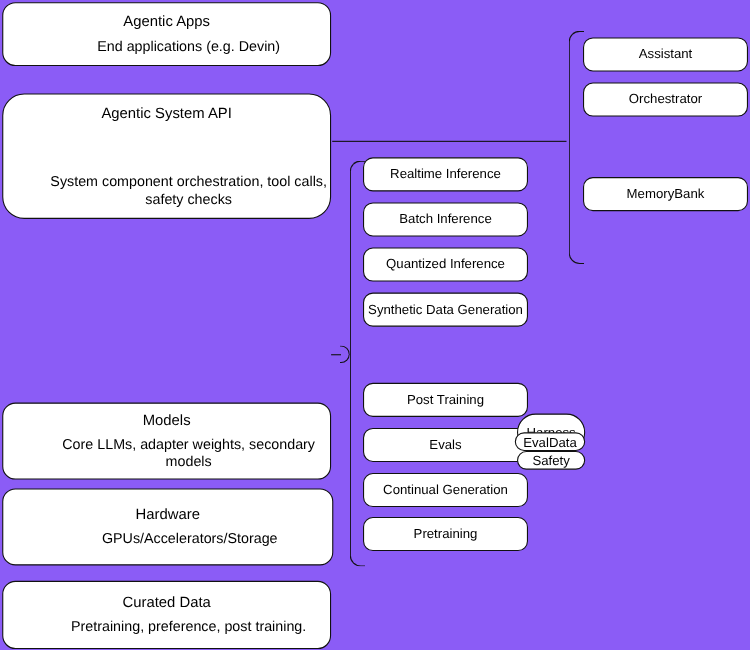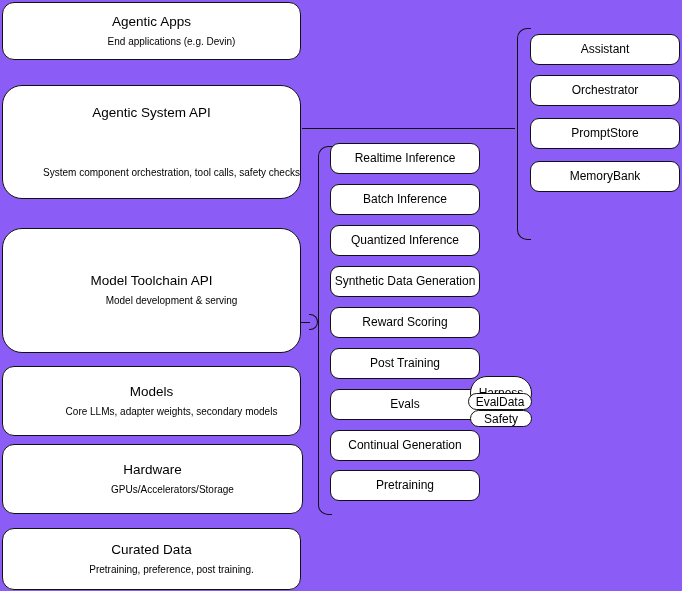"End applications (e.g. Devin)" .layer .subtitle { font-size: 10px -> 13px }
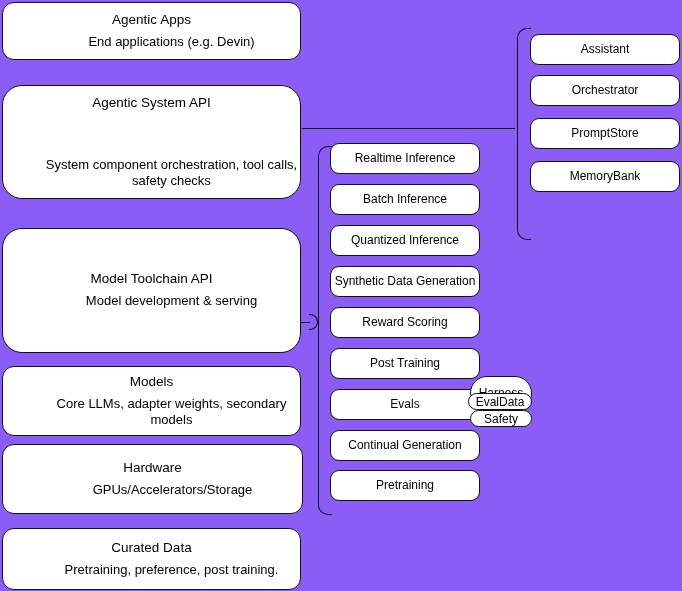"PromptStore" div.node { html: <div> <span>PromptStore</span> </div> -> none }
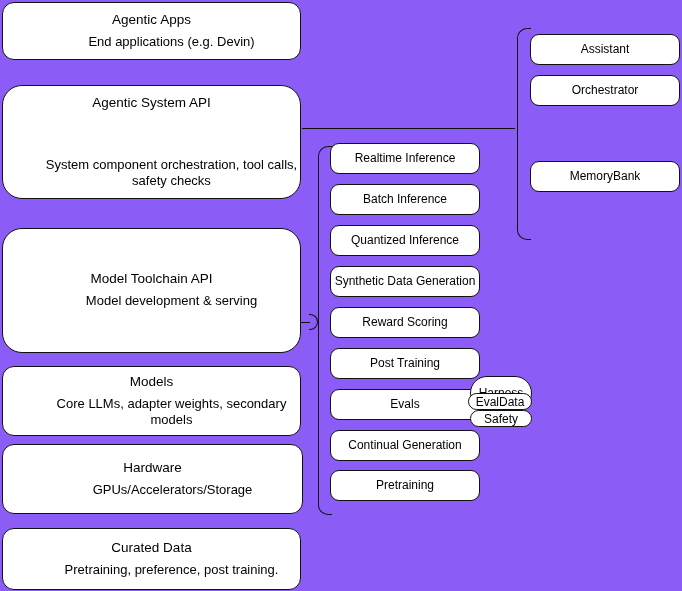"Model Toolchain API" div.node { html: <div> <div>Model Toolchain API</div> <div>Model development &amp; serving</div> </div> -> none }
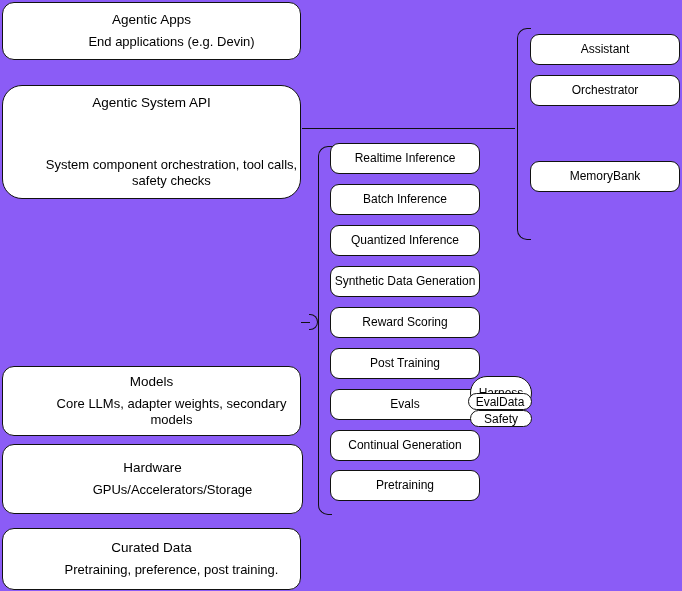"Reward Scoring" div.node { html: <div> <span>Reward Scoring</span> </div> -> none }
